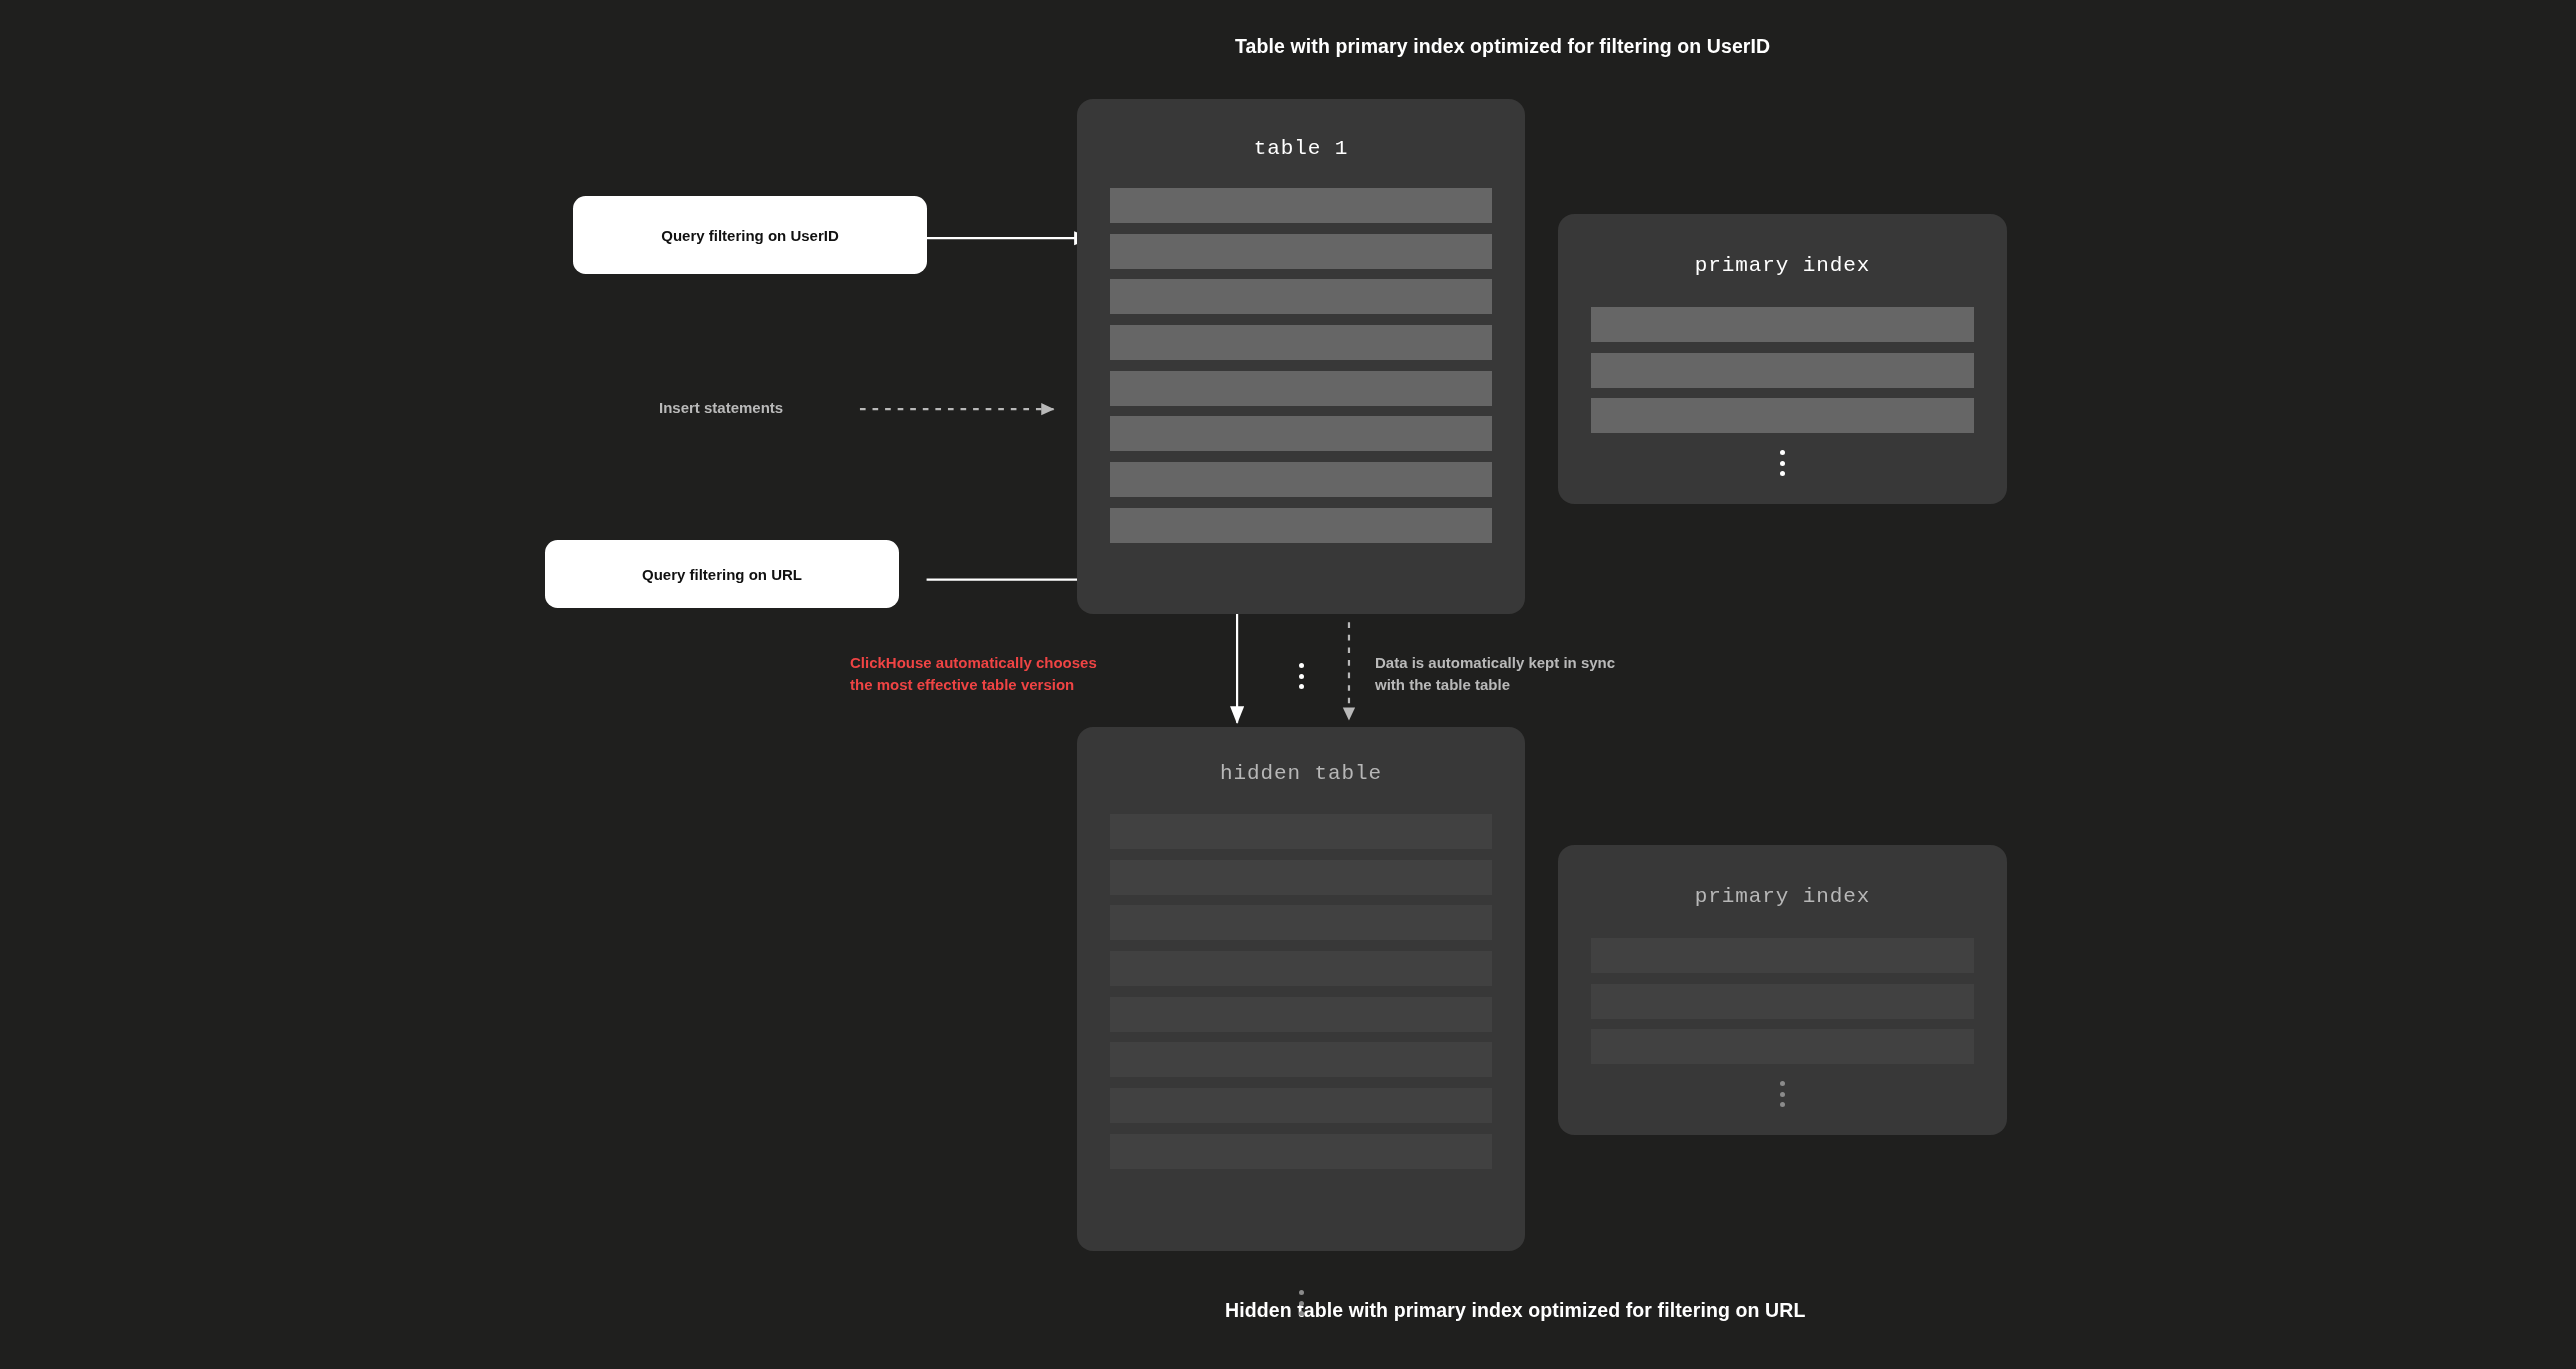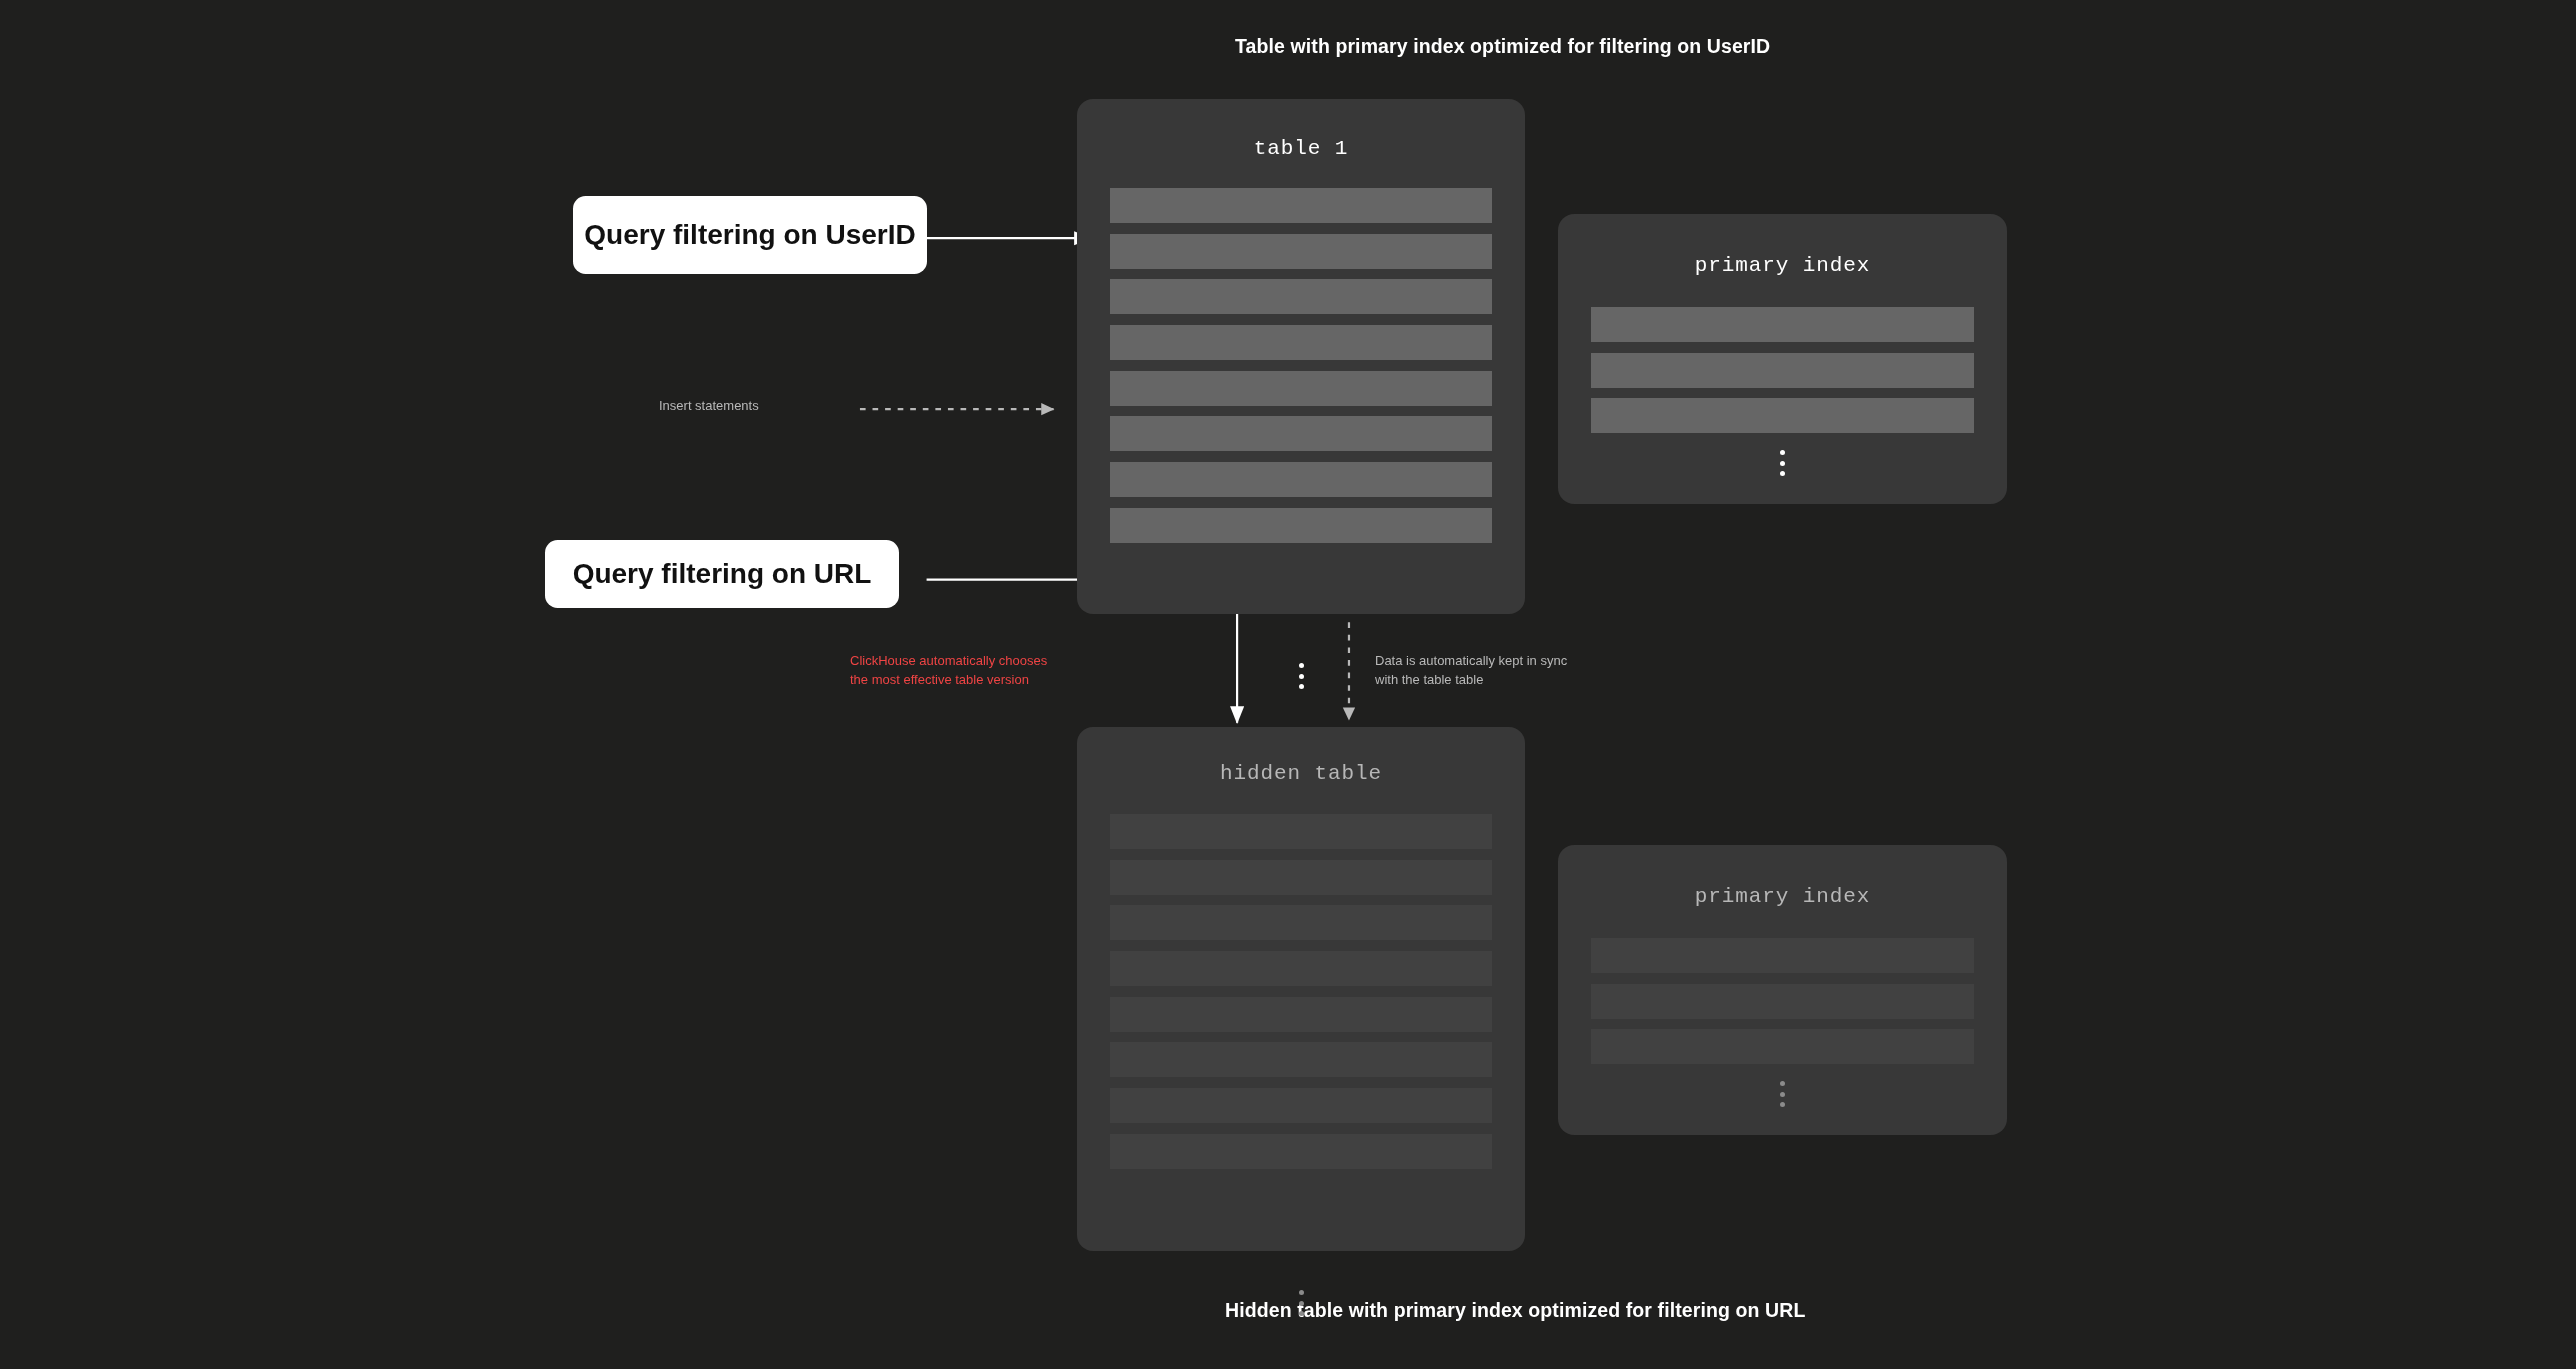"Query filtering on UserID" .bubble { font-size: 28px -> 15px }
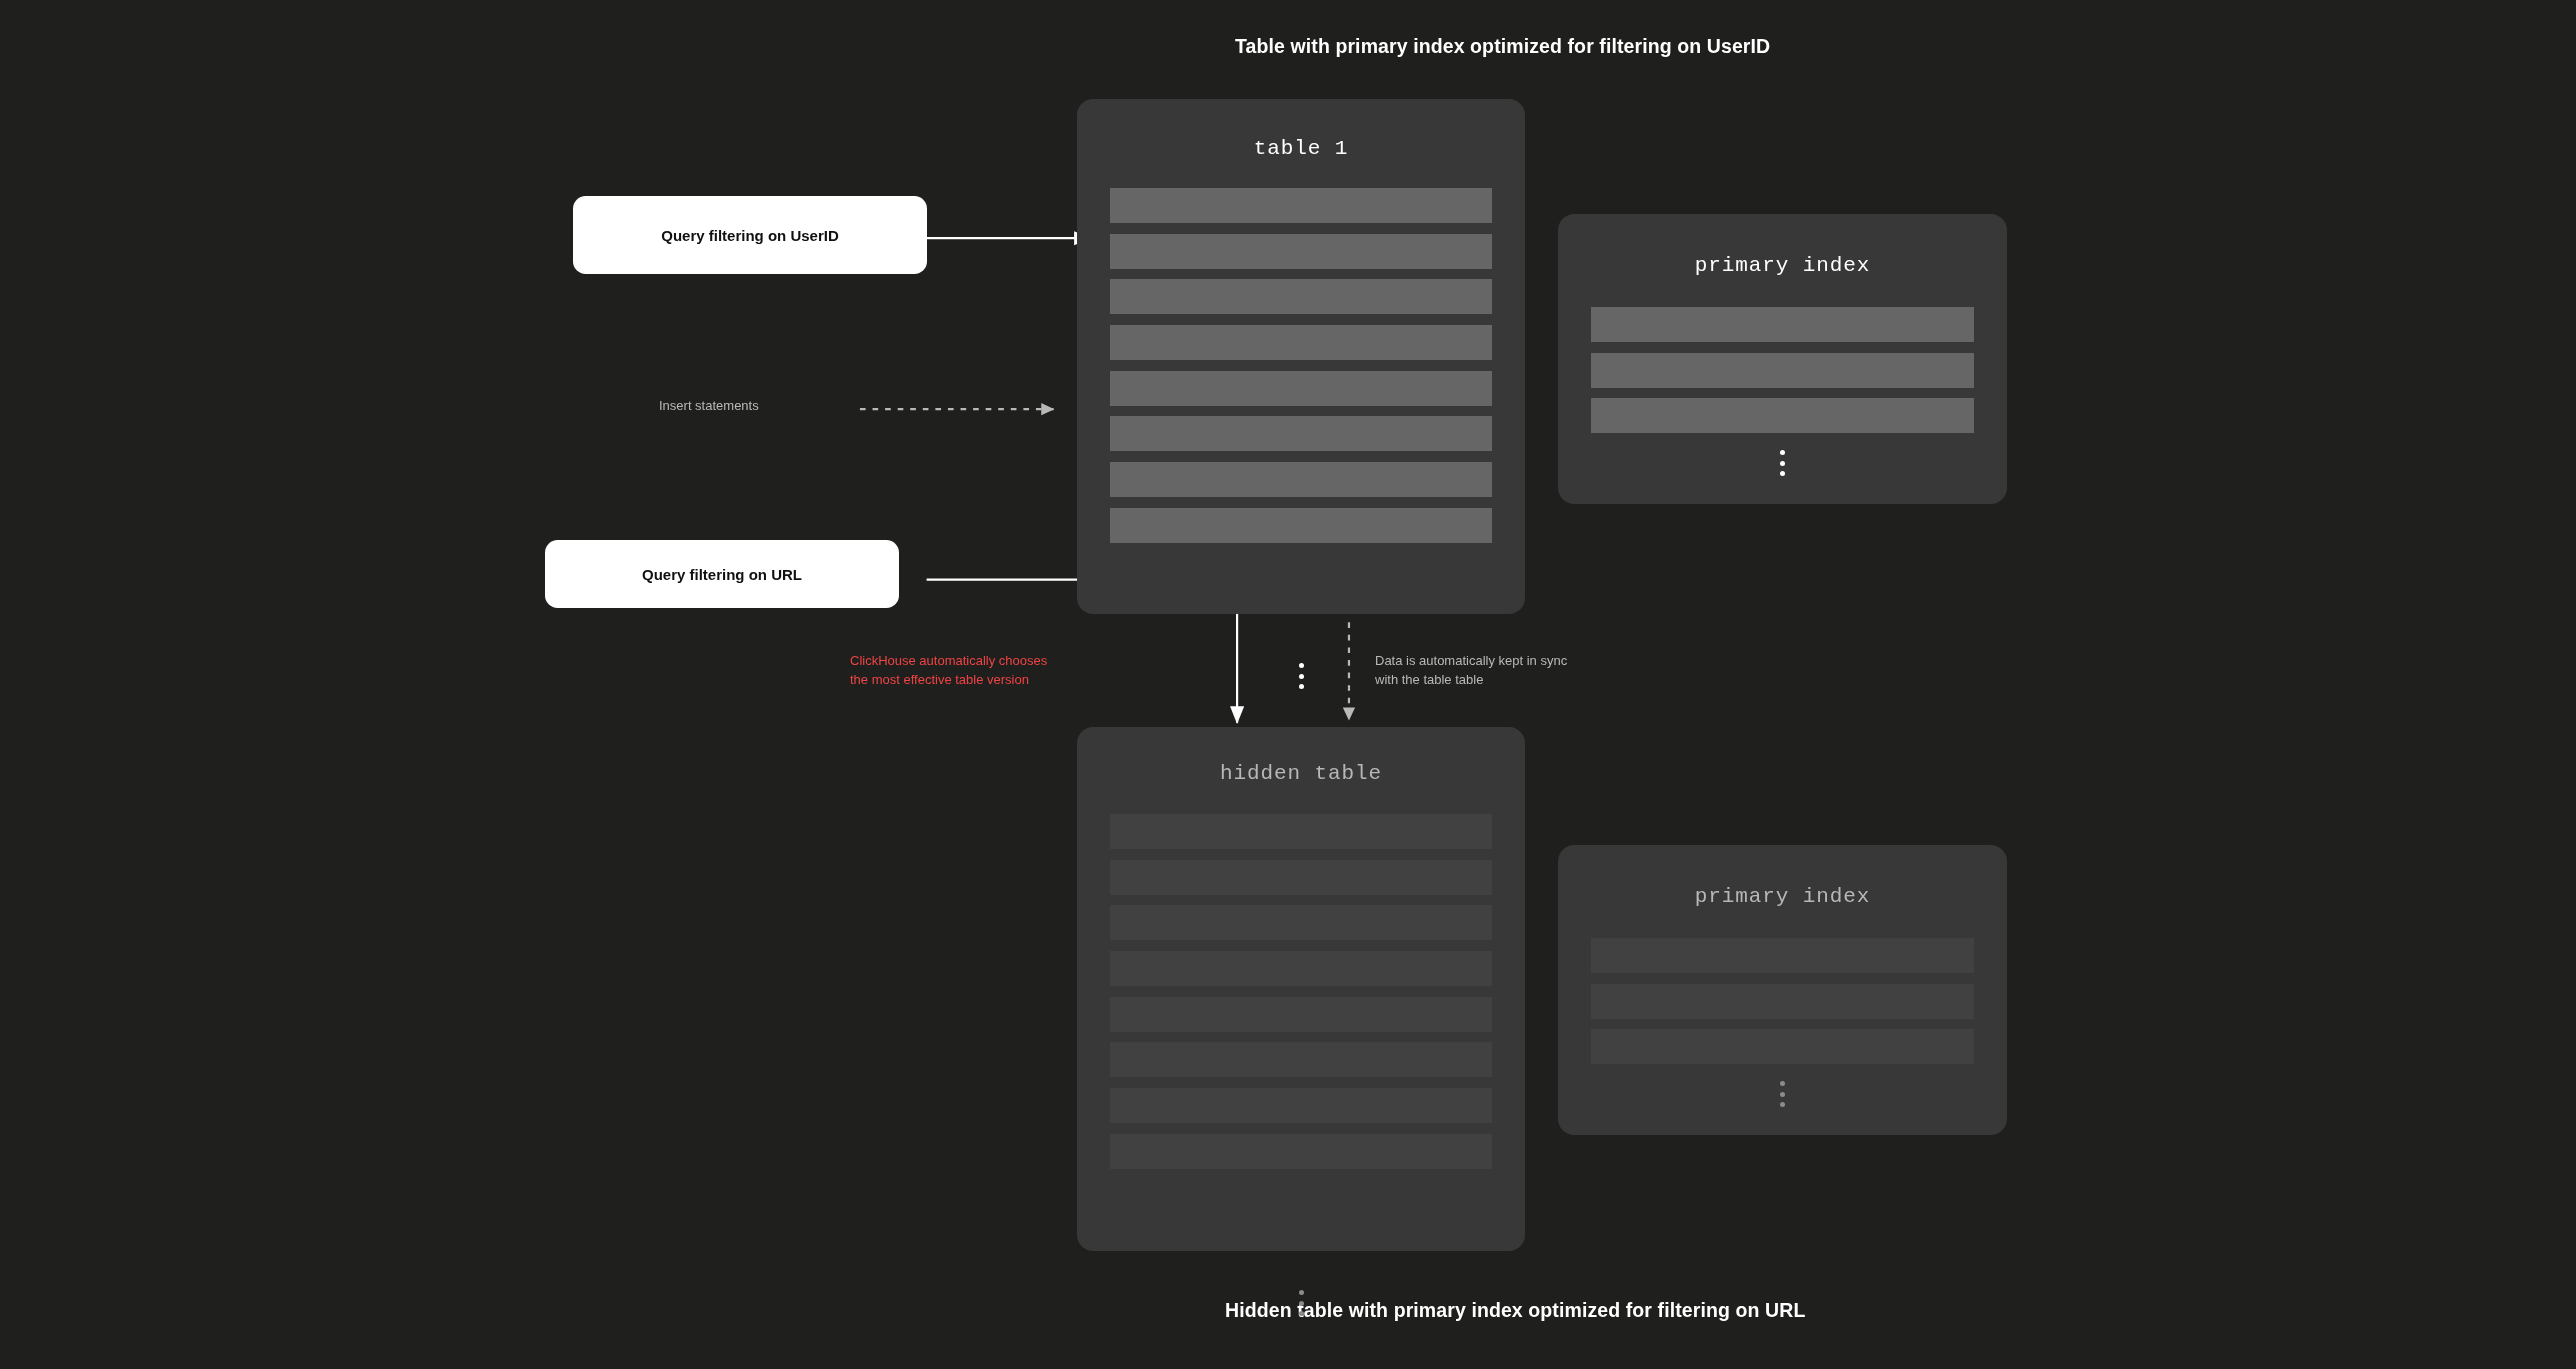"Insert statements" .annot { font-size: 13px -> 15px; font-weight: normal -> bold }
